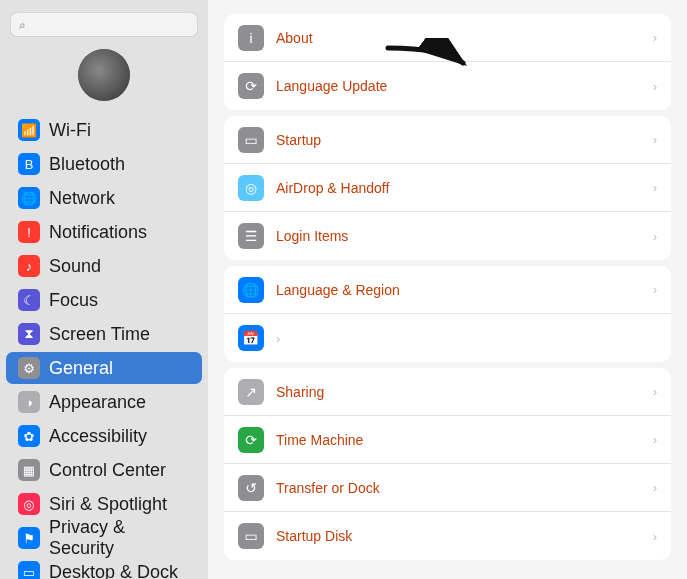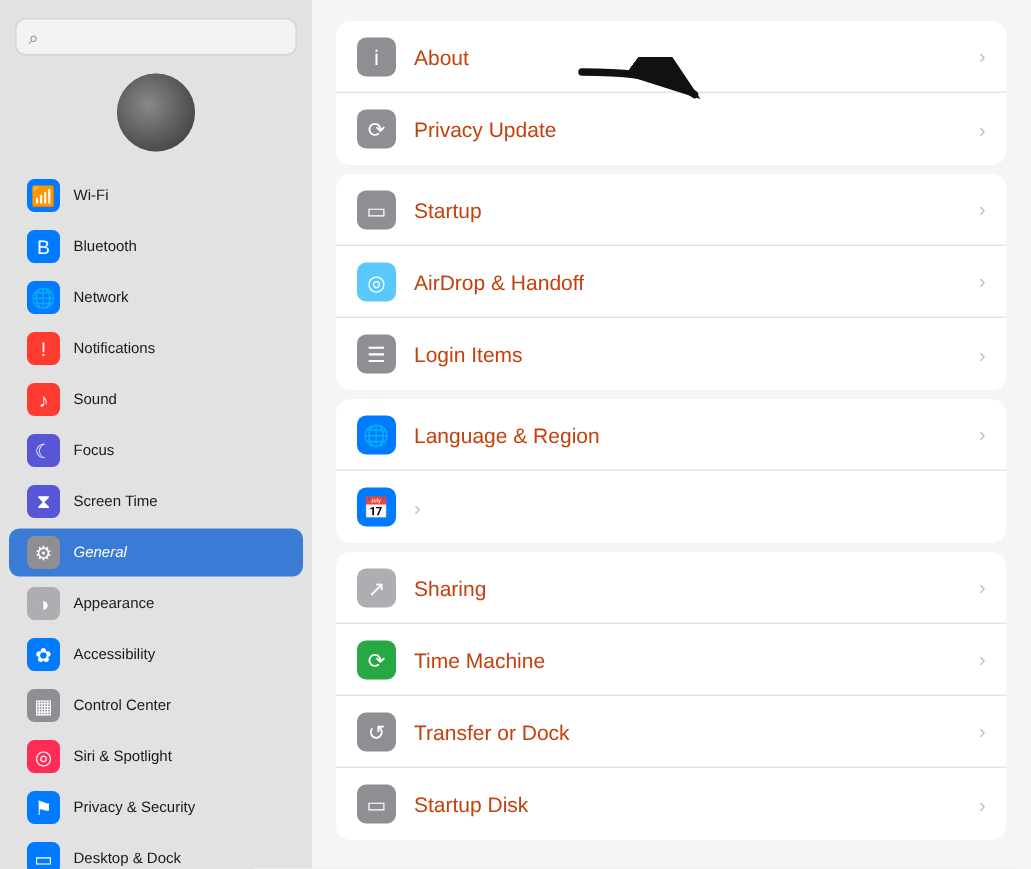"Privacy Update" span.row-label { text: Privacy -> Language }
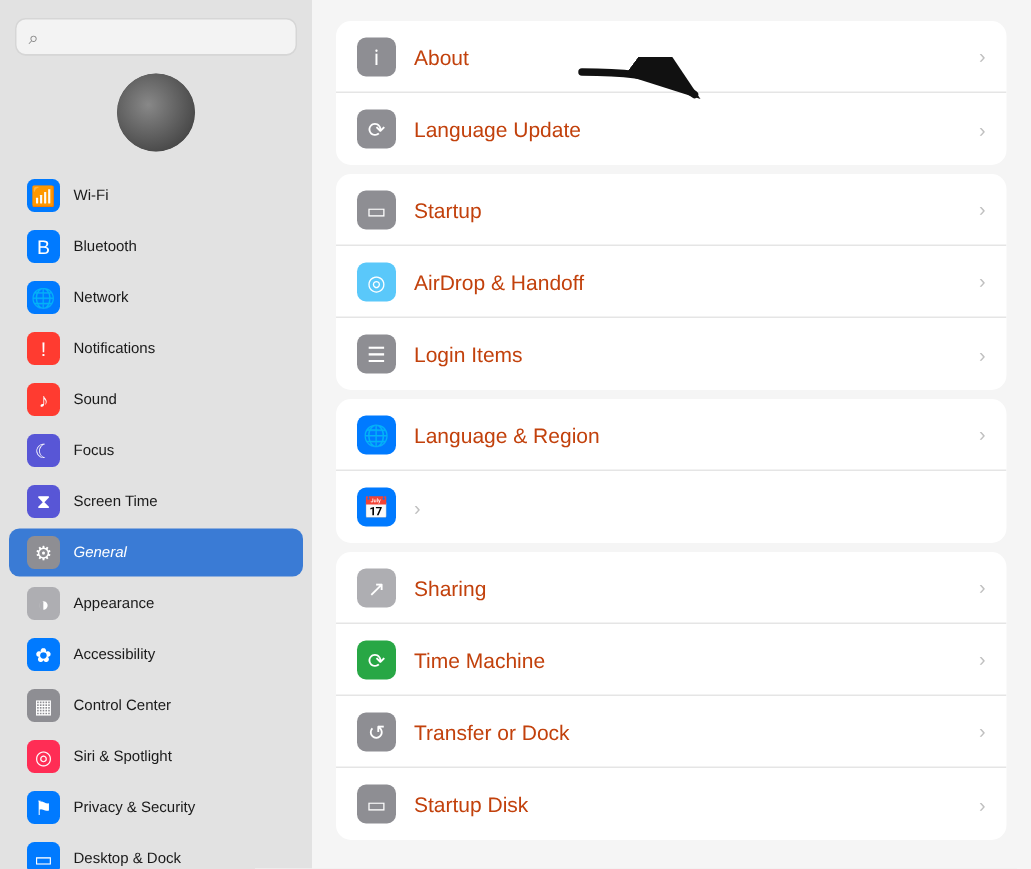"Wi-Fi" .sidebar-label { font-size: 10px -> 18px }
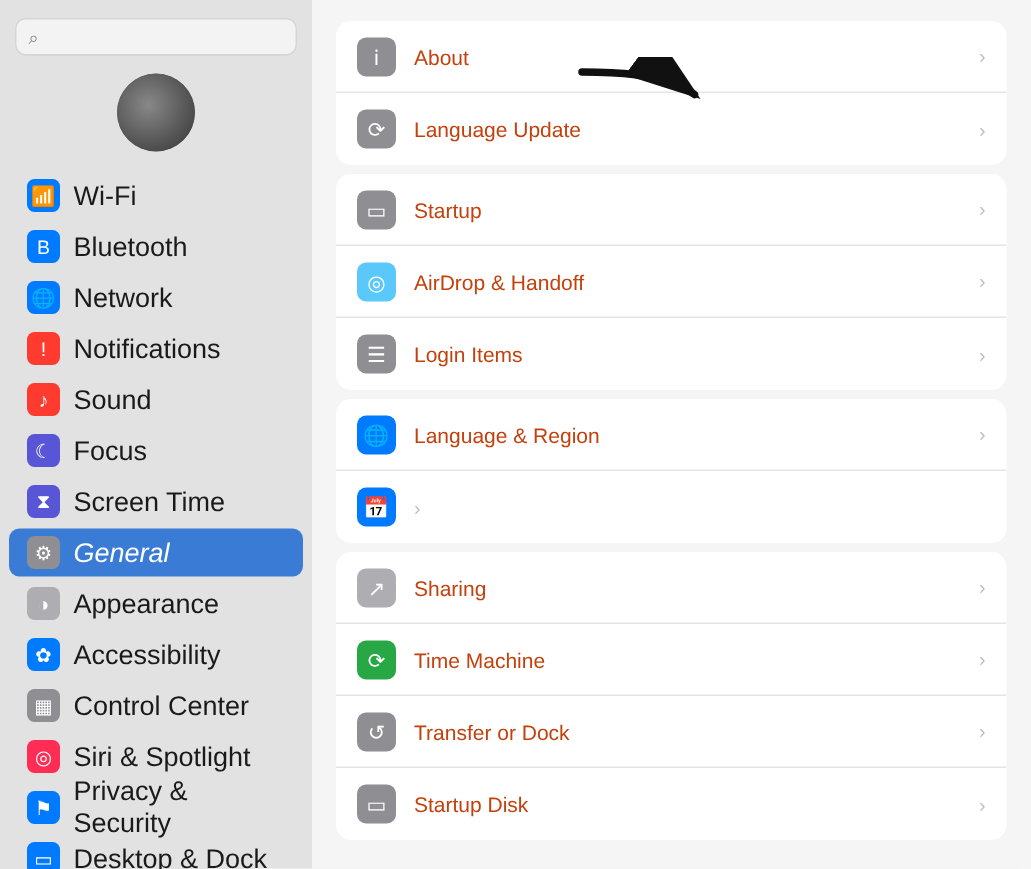"General" .sidebar-item.active .sidebar-label { font-style: italic -> none }
